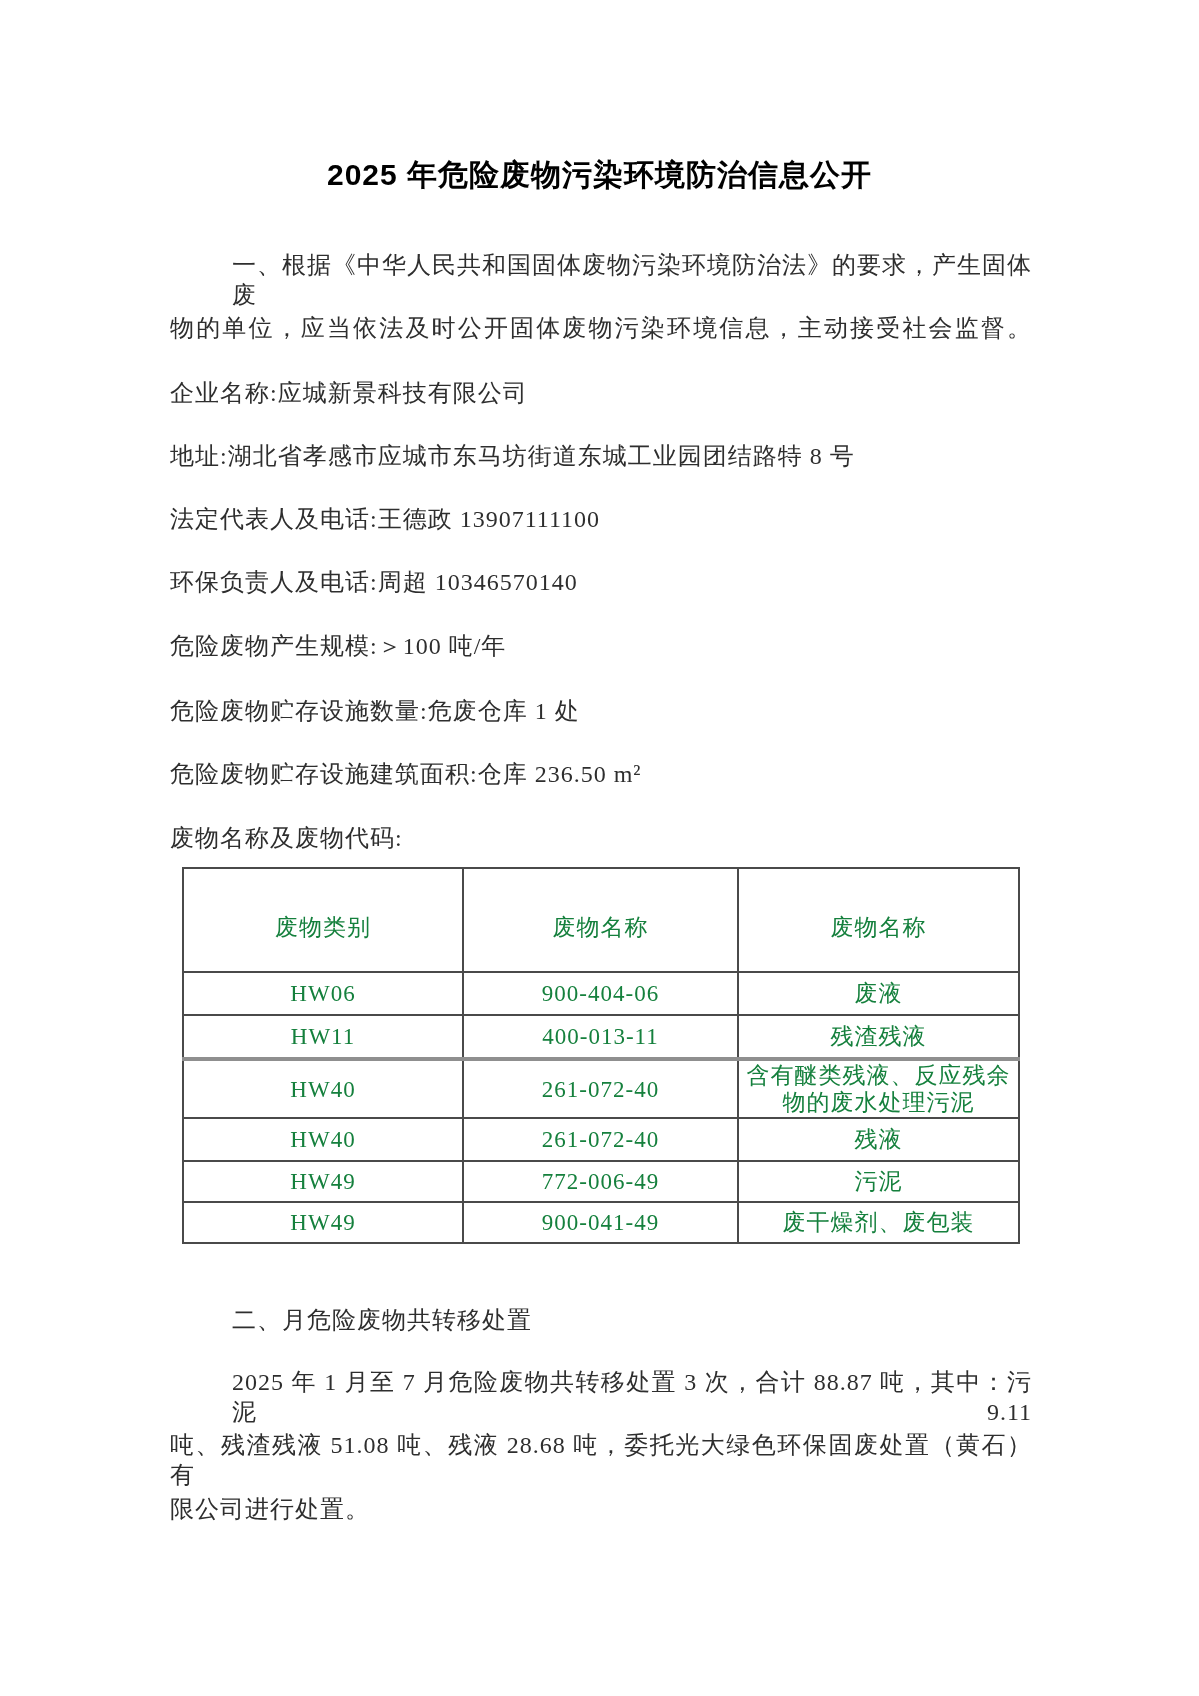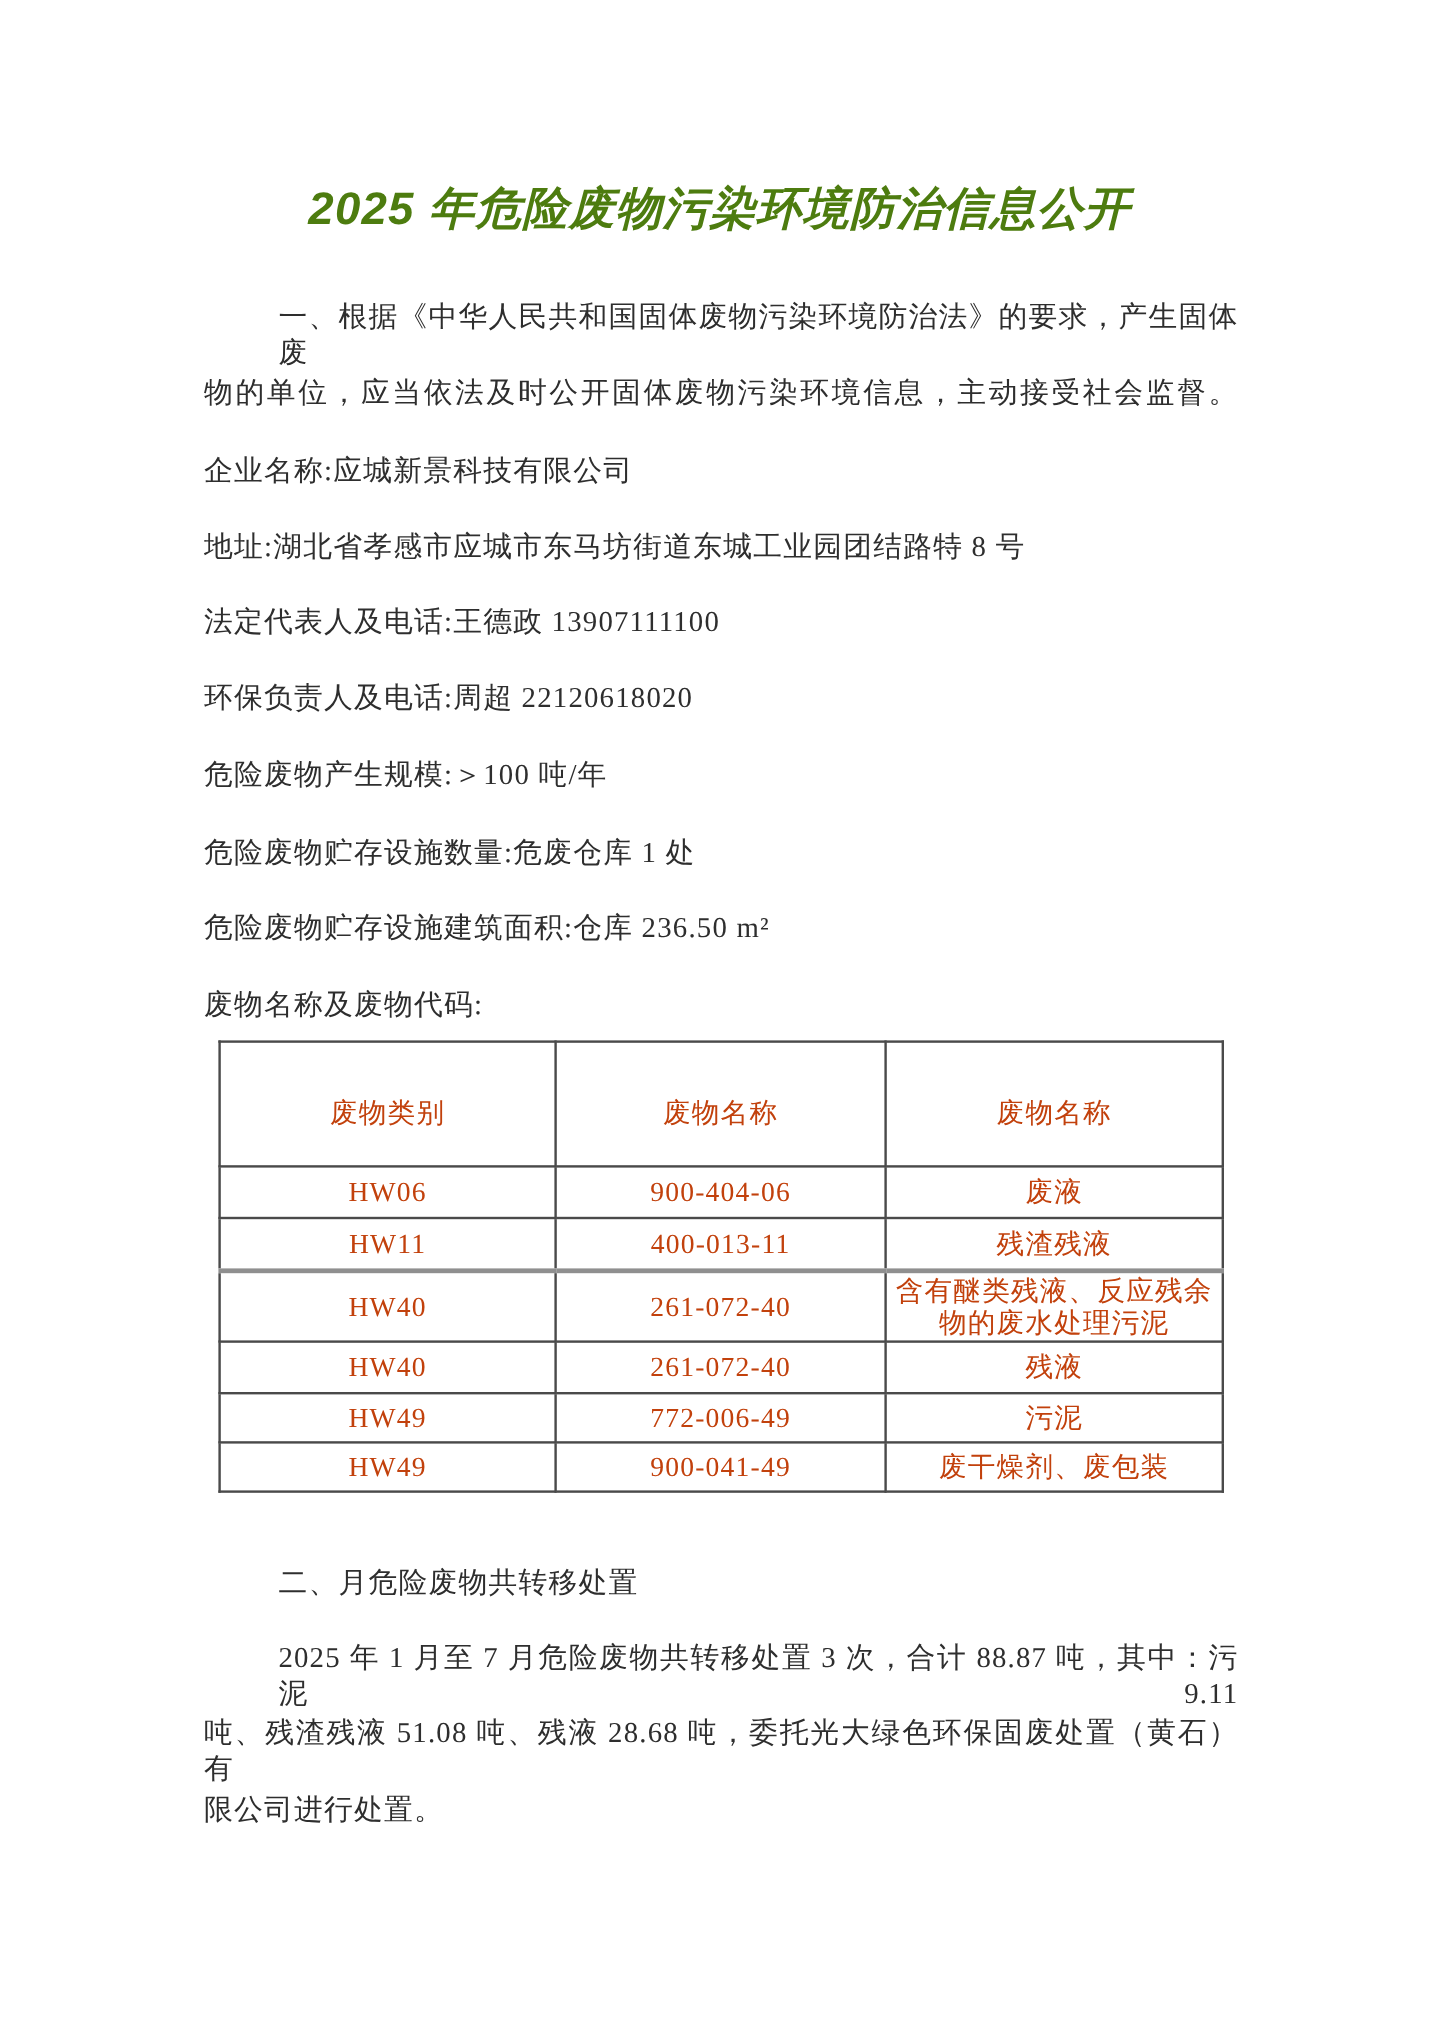"2025 年危险废物污染环境防治信息公开" .title { color: #4d7c0f -> #000000; font-size: 38px -> 30px; font-style: italic -> none }
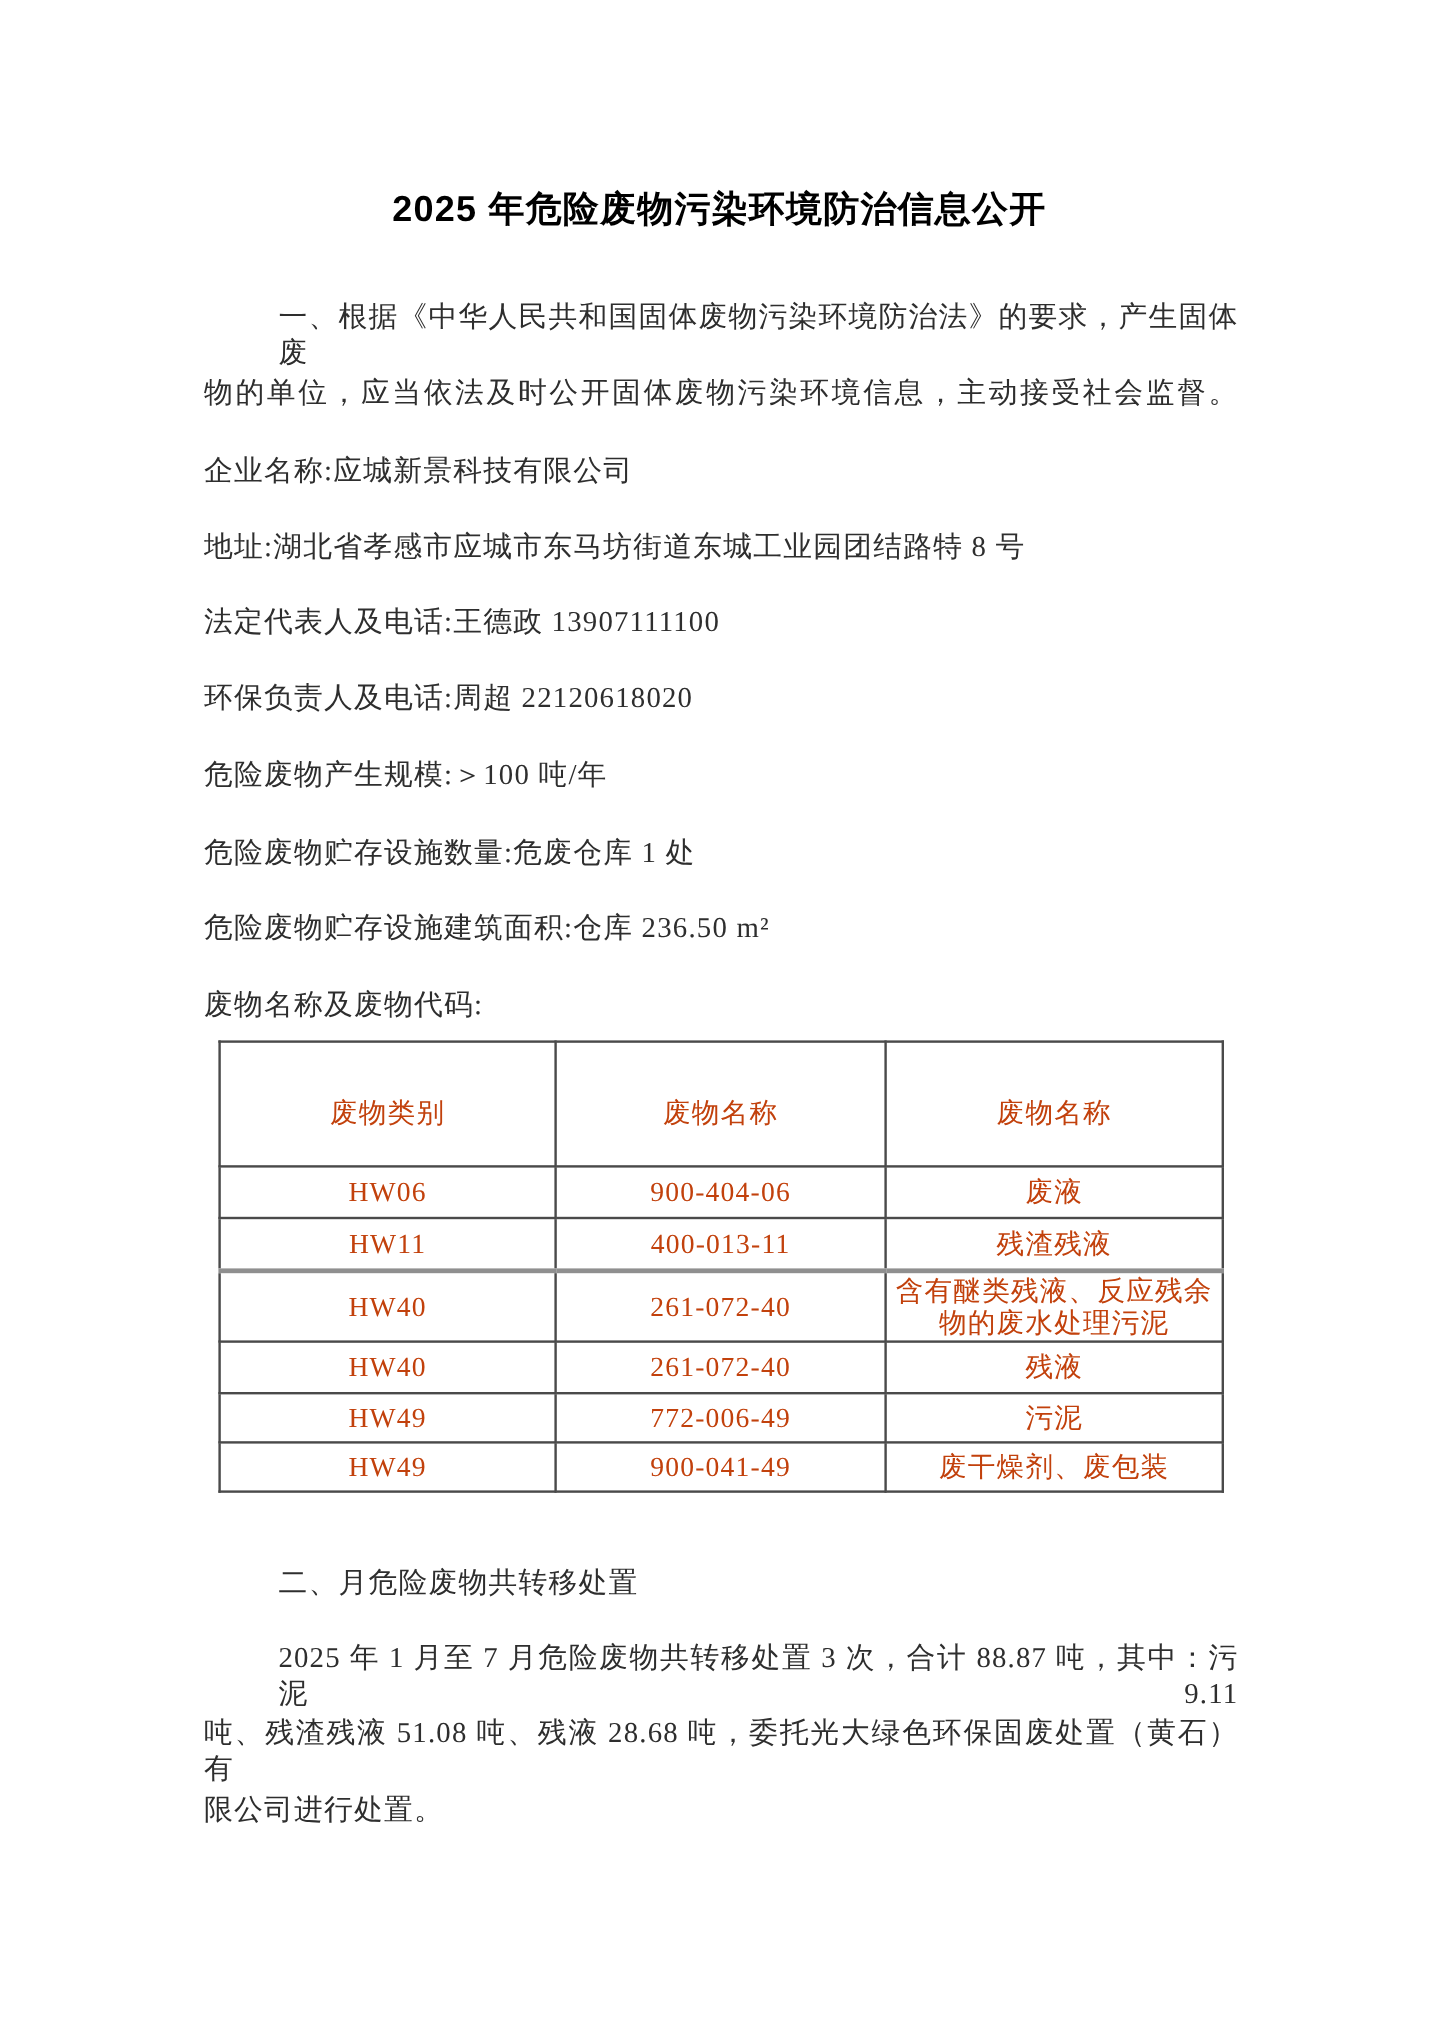"环保负责人及电话:周超 22120618020" p.line { text: 22120618020 -> 10346570140 }
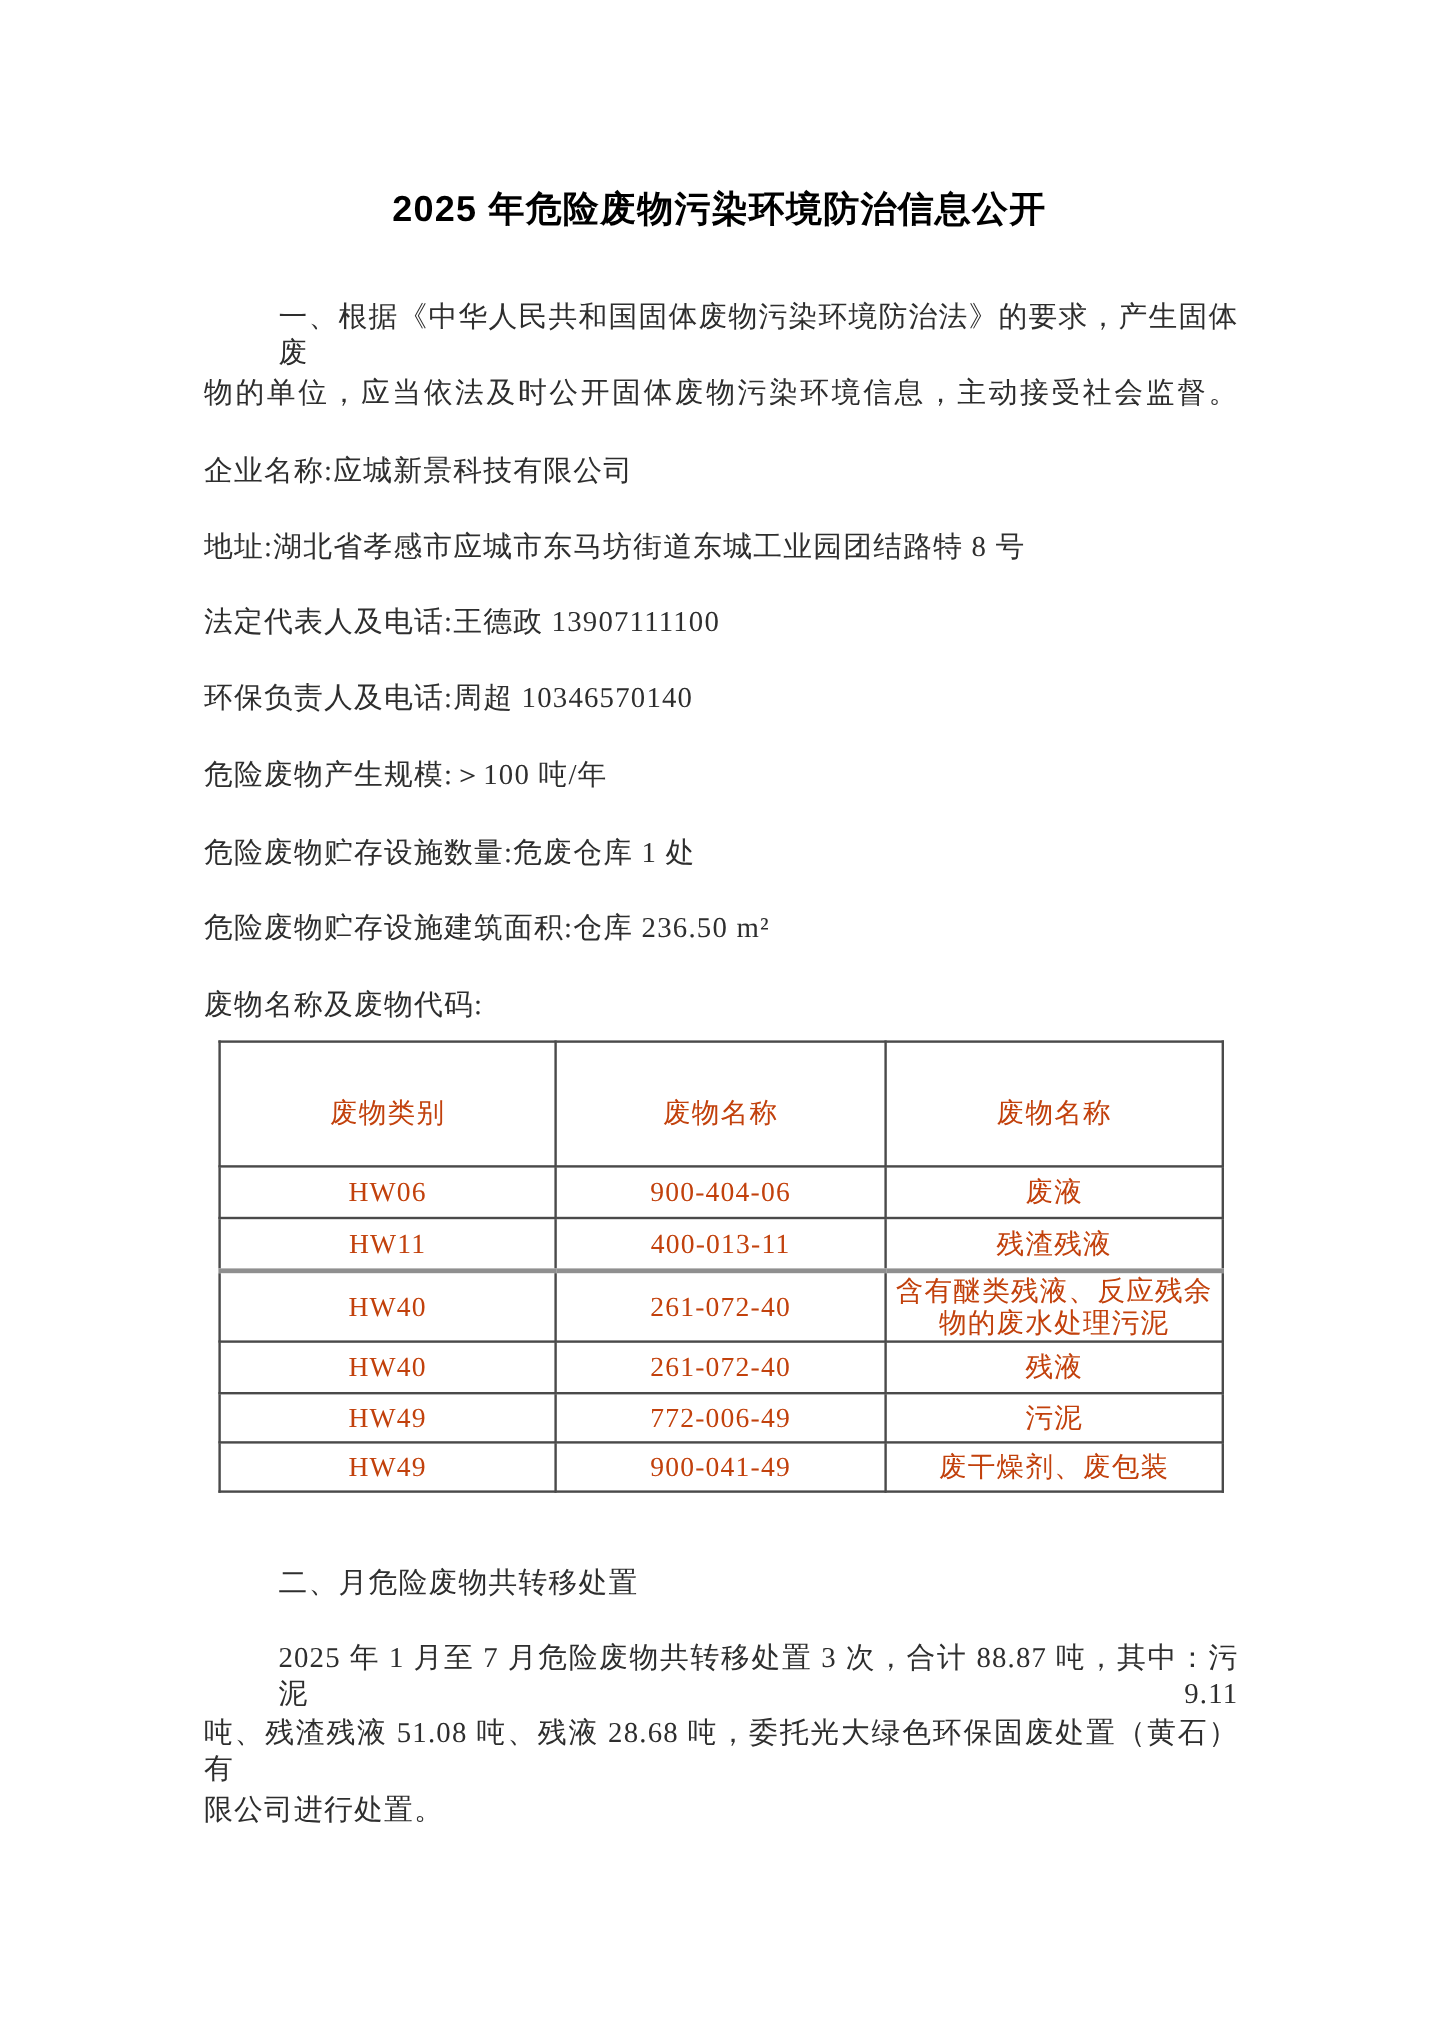"废物类别" table.waste { color: #c2410c -> #15803d }
